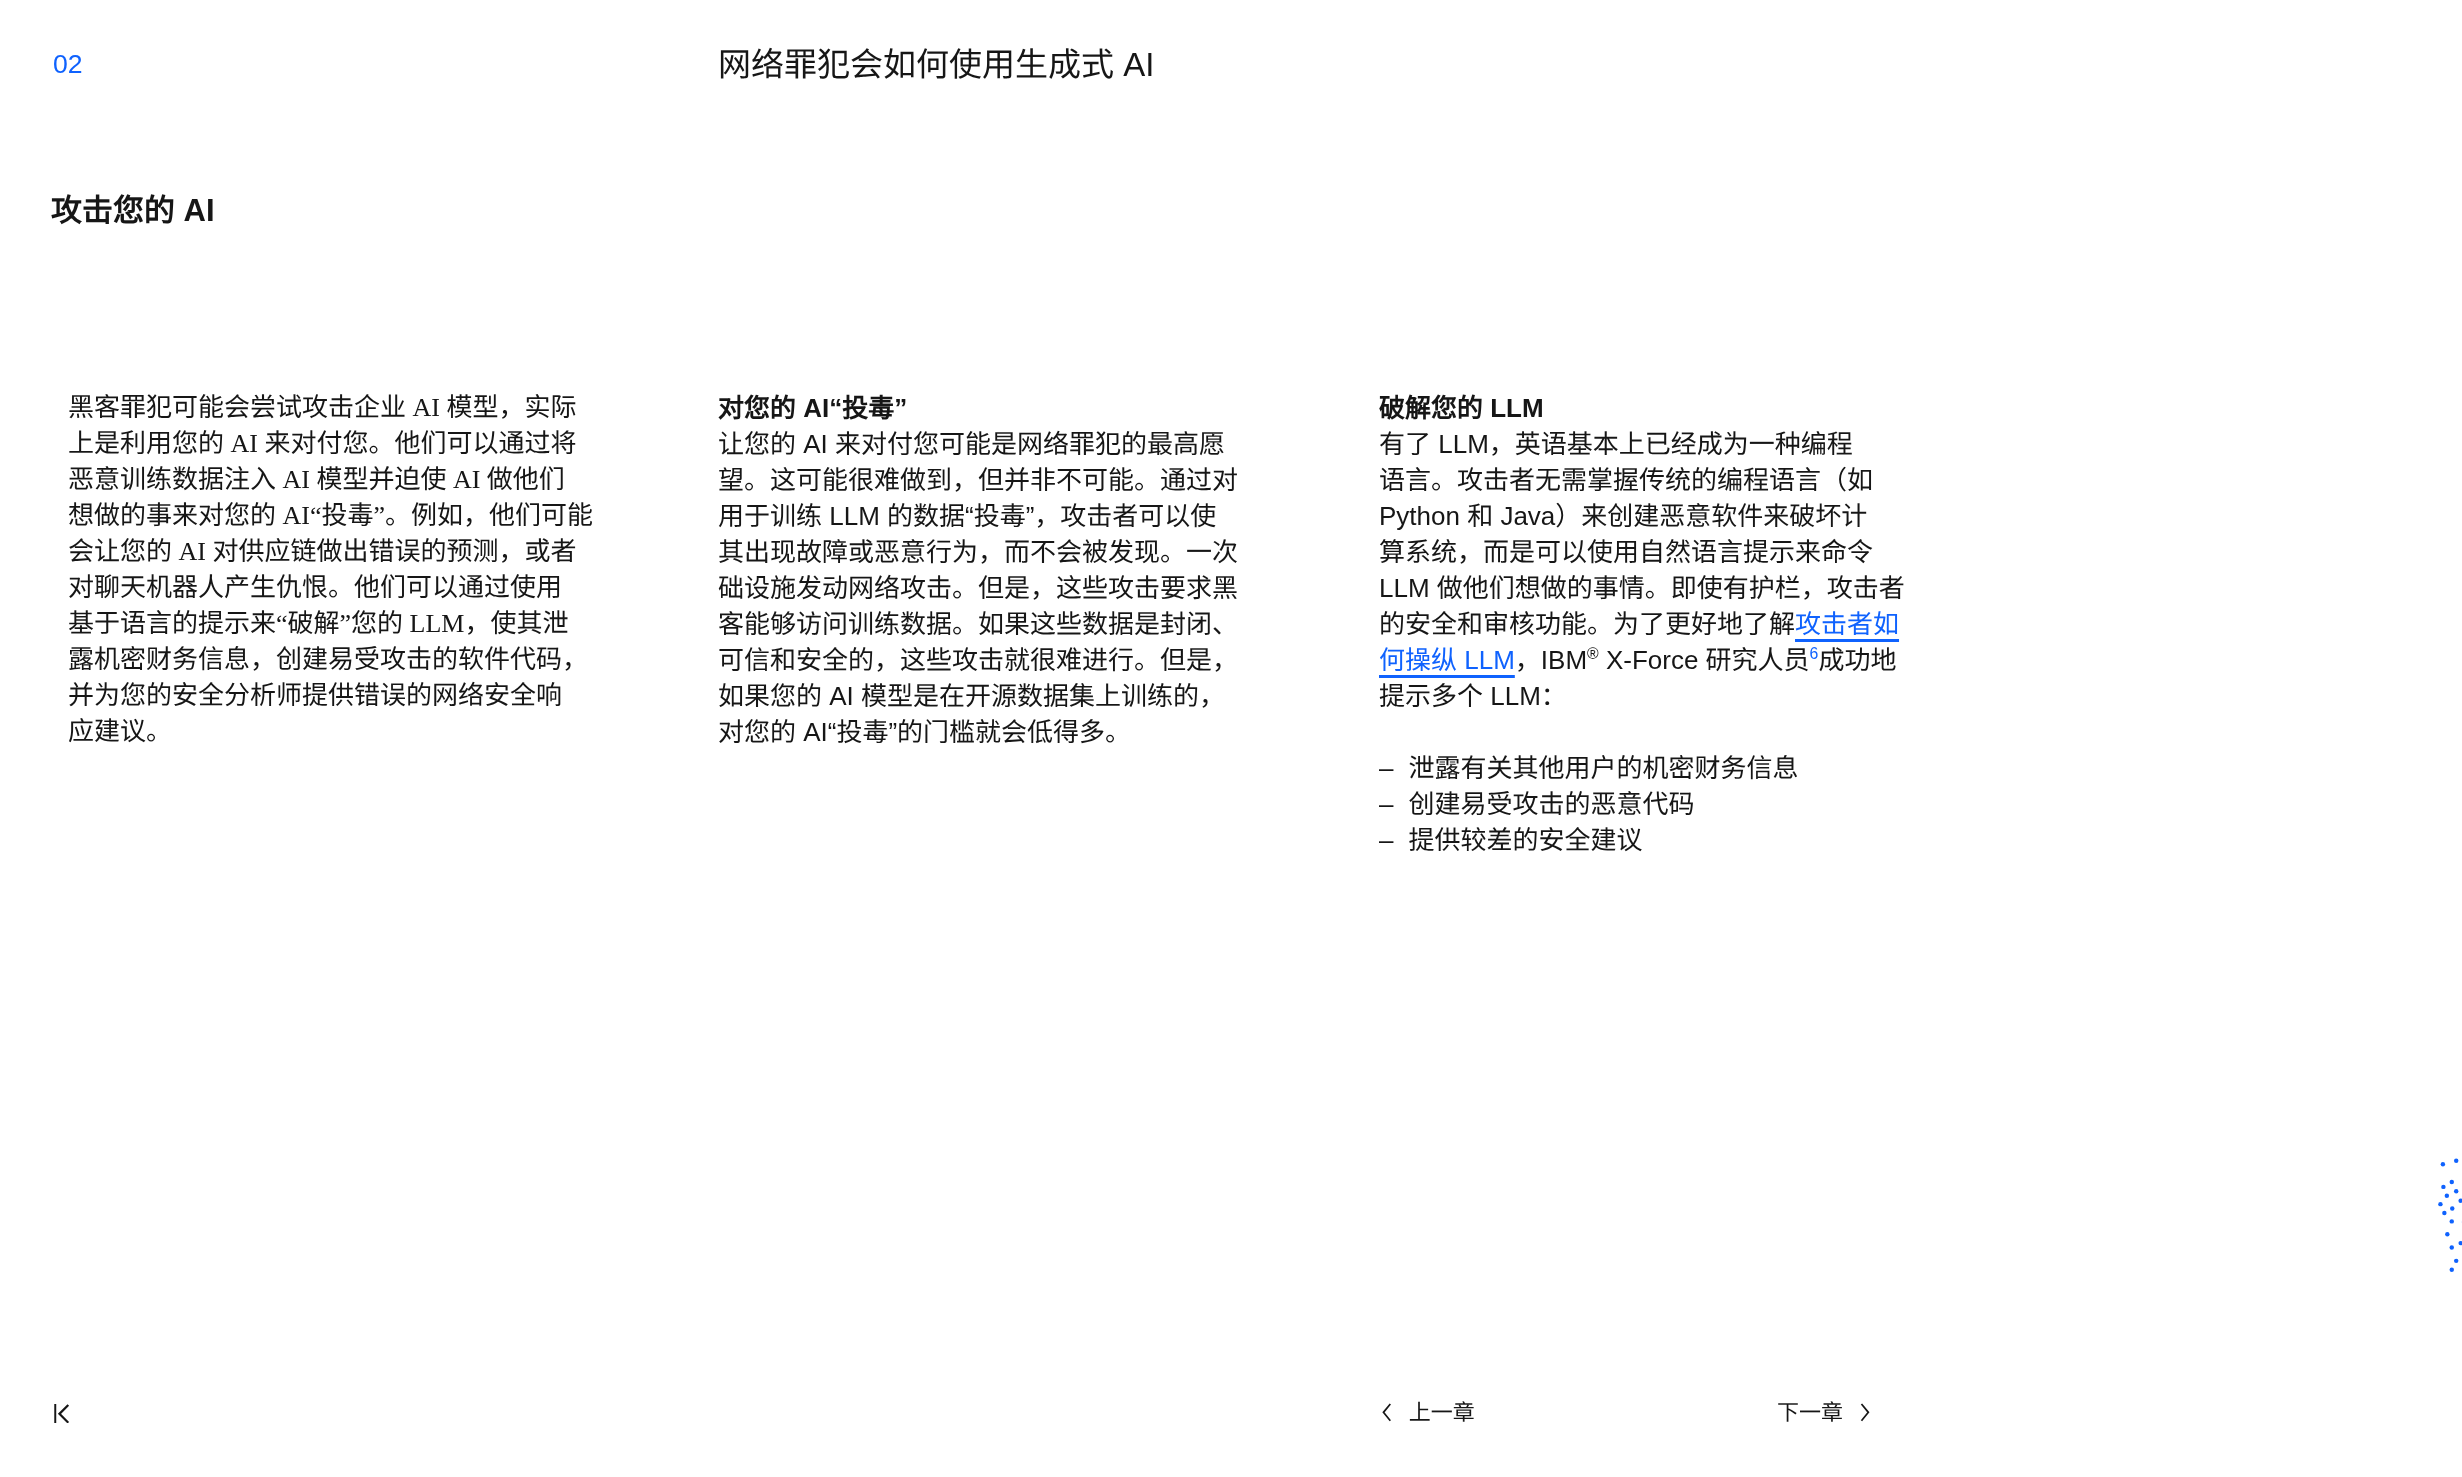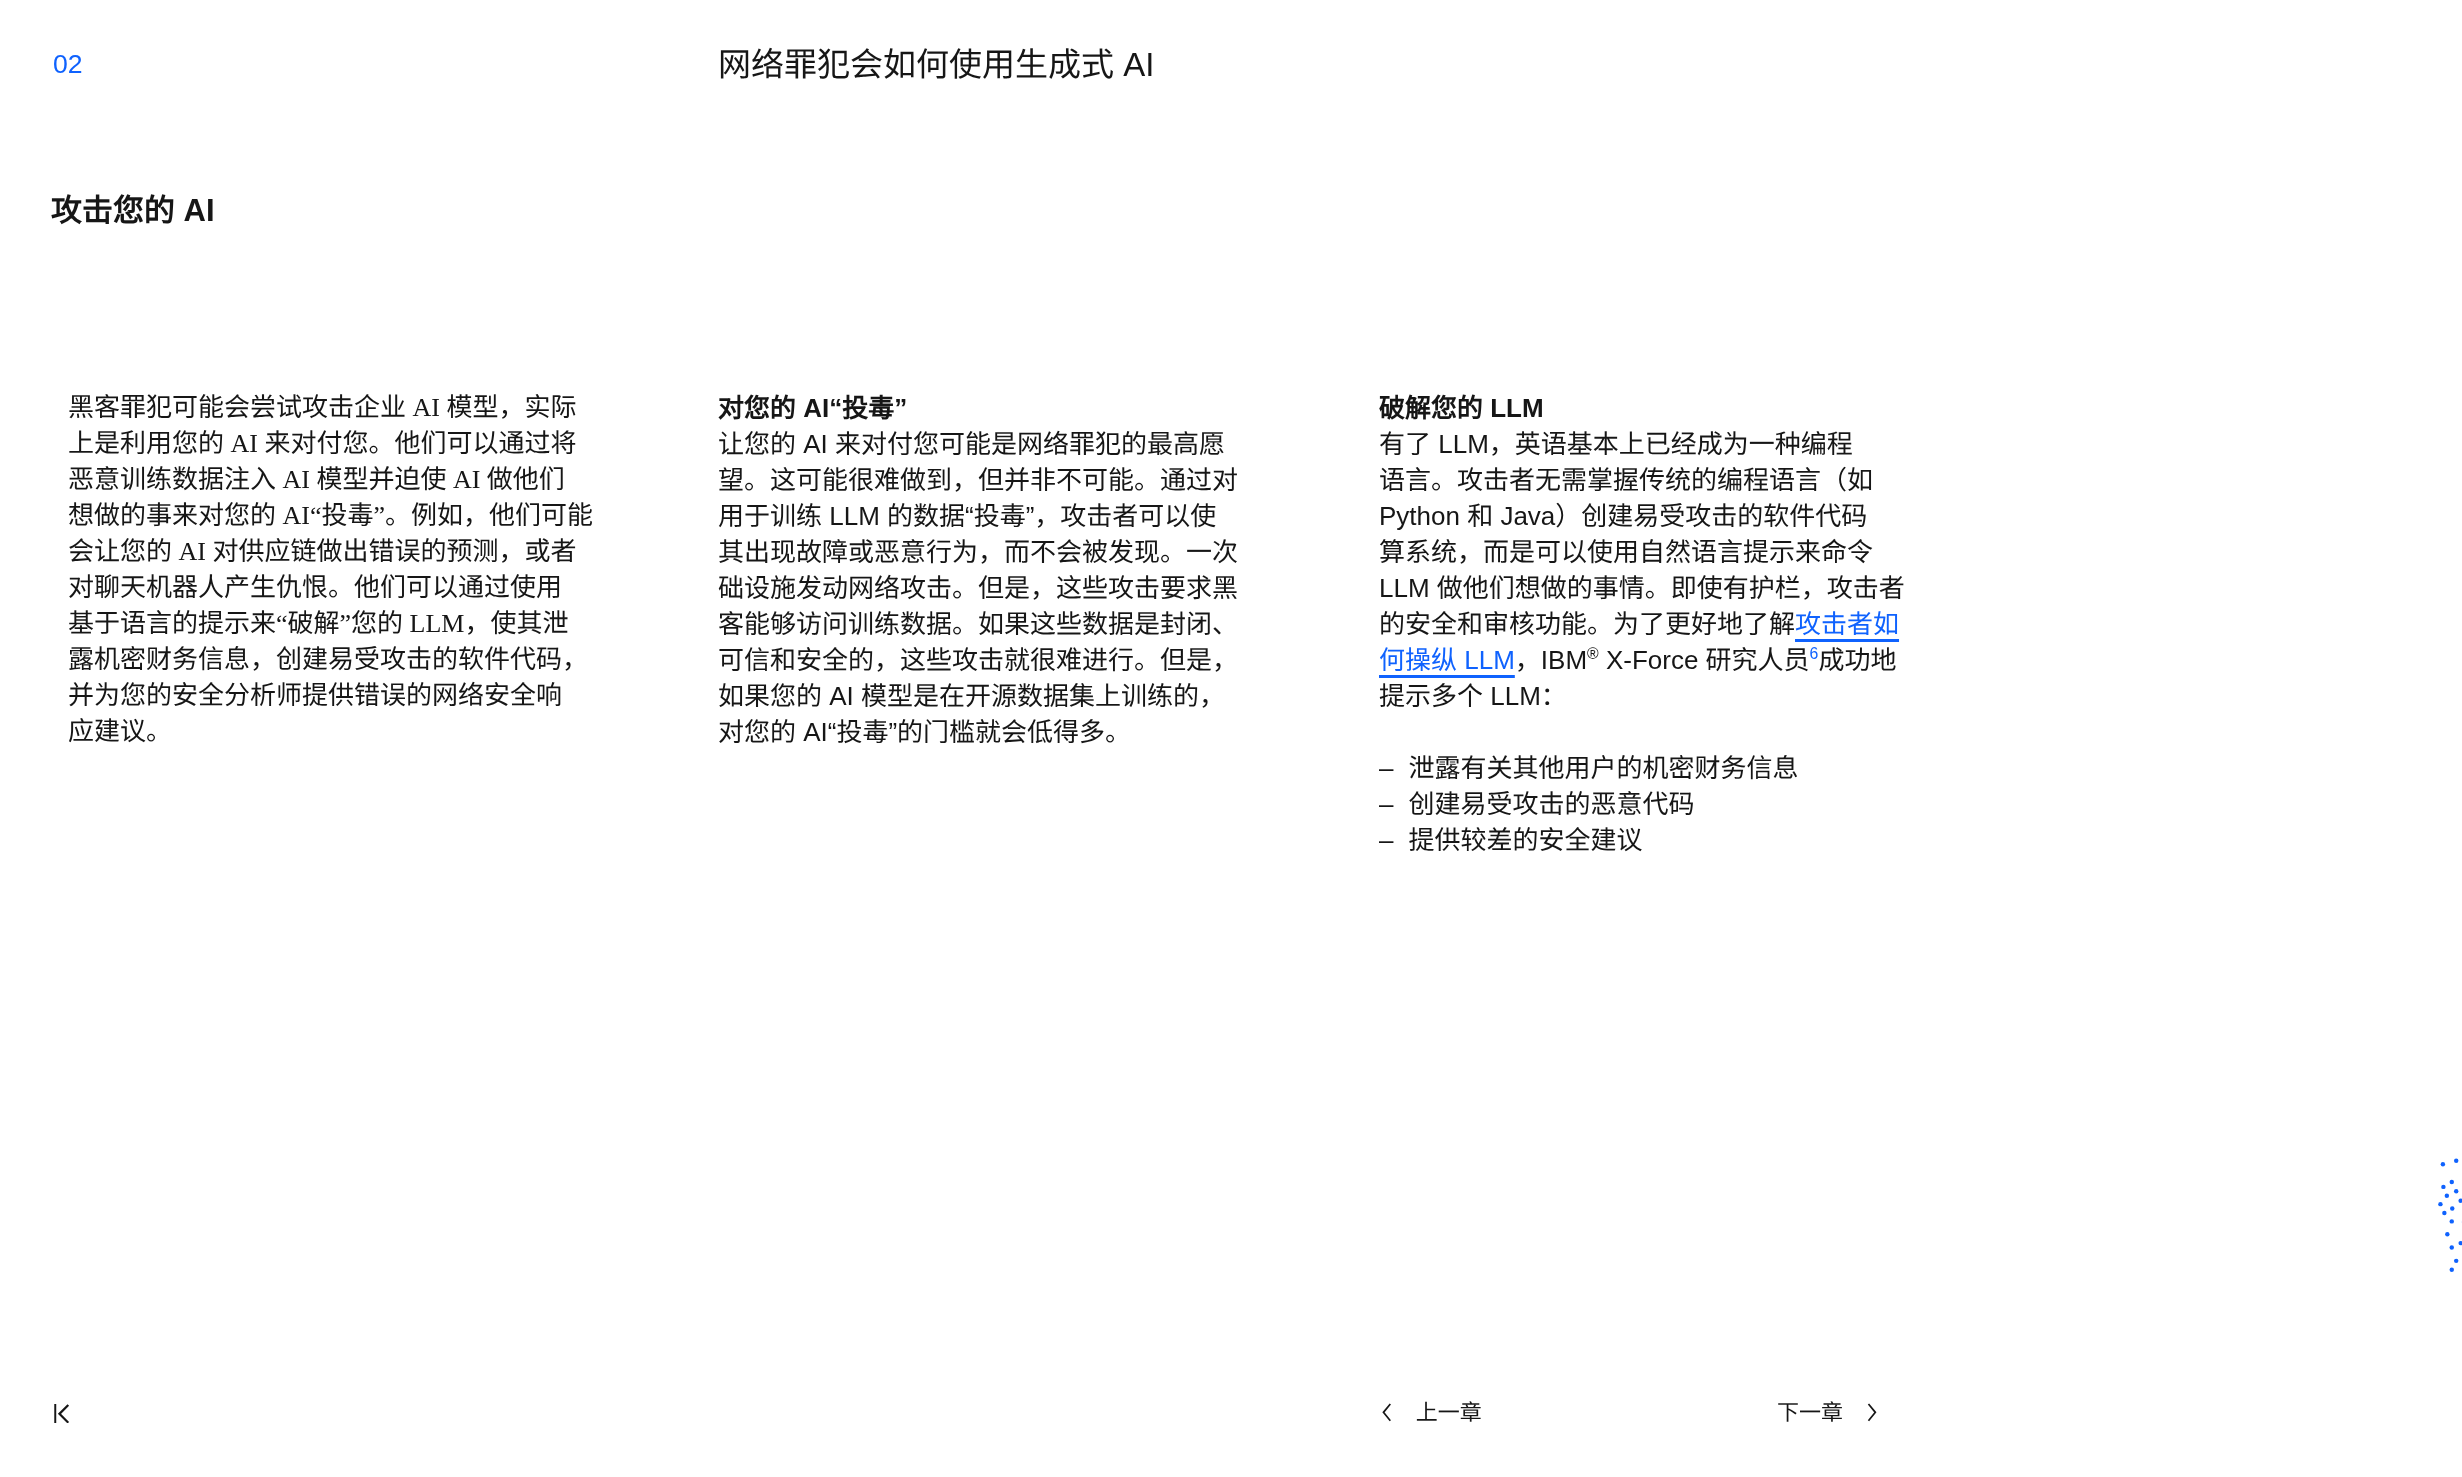"Python 和 Java）创建易受攻击的软件代码" span { text: 创建易受攻击的软件代码 -> 来创建恶意软件来破坏计 }
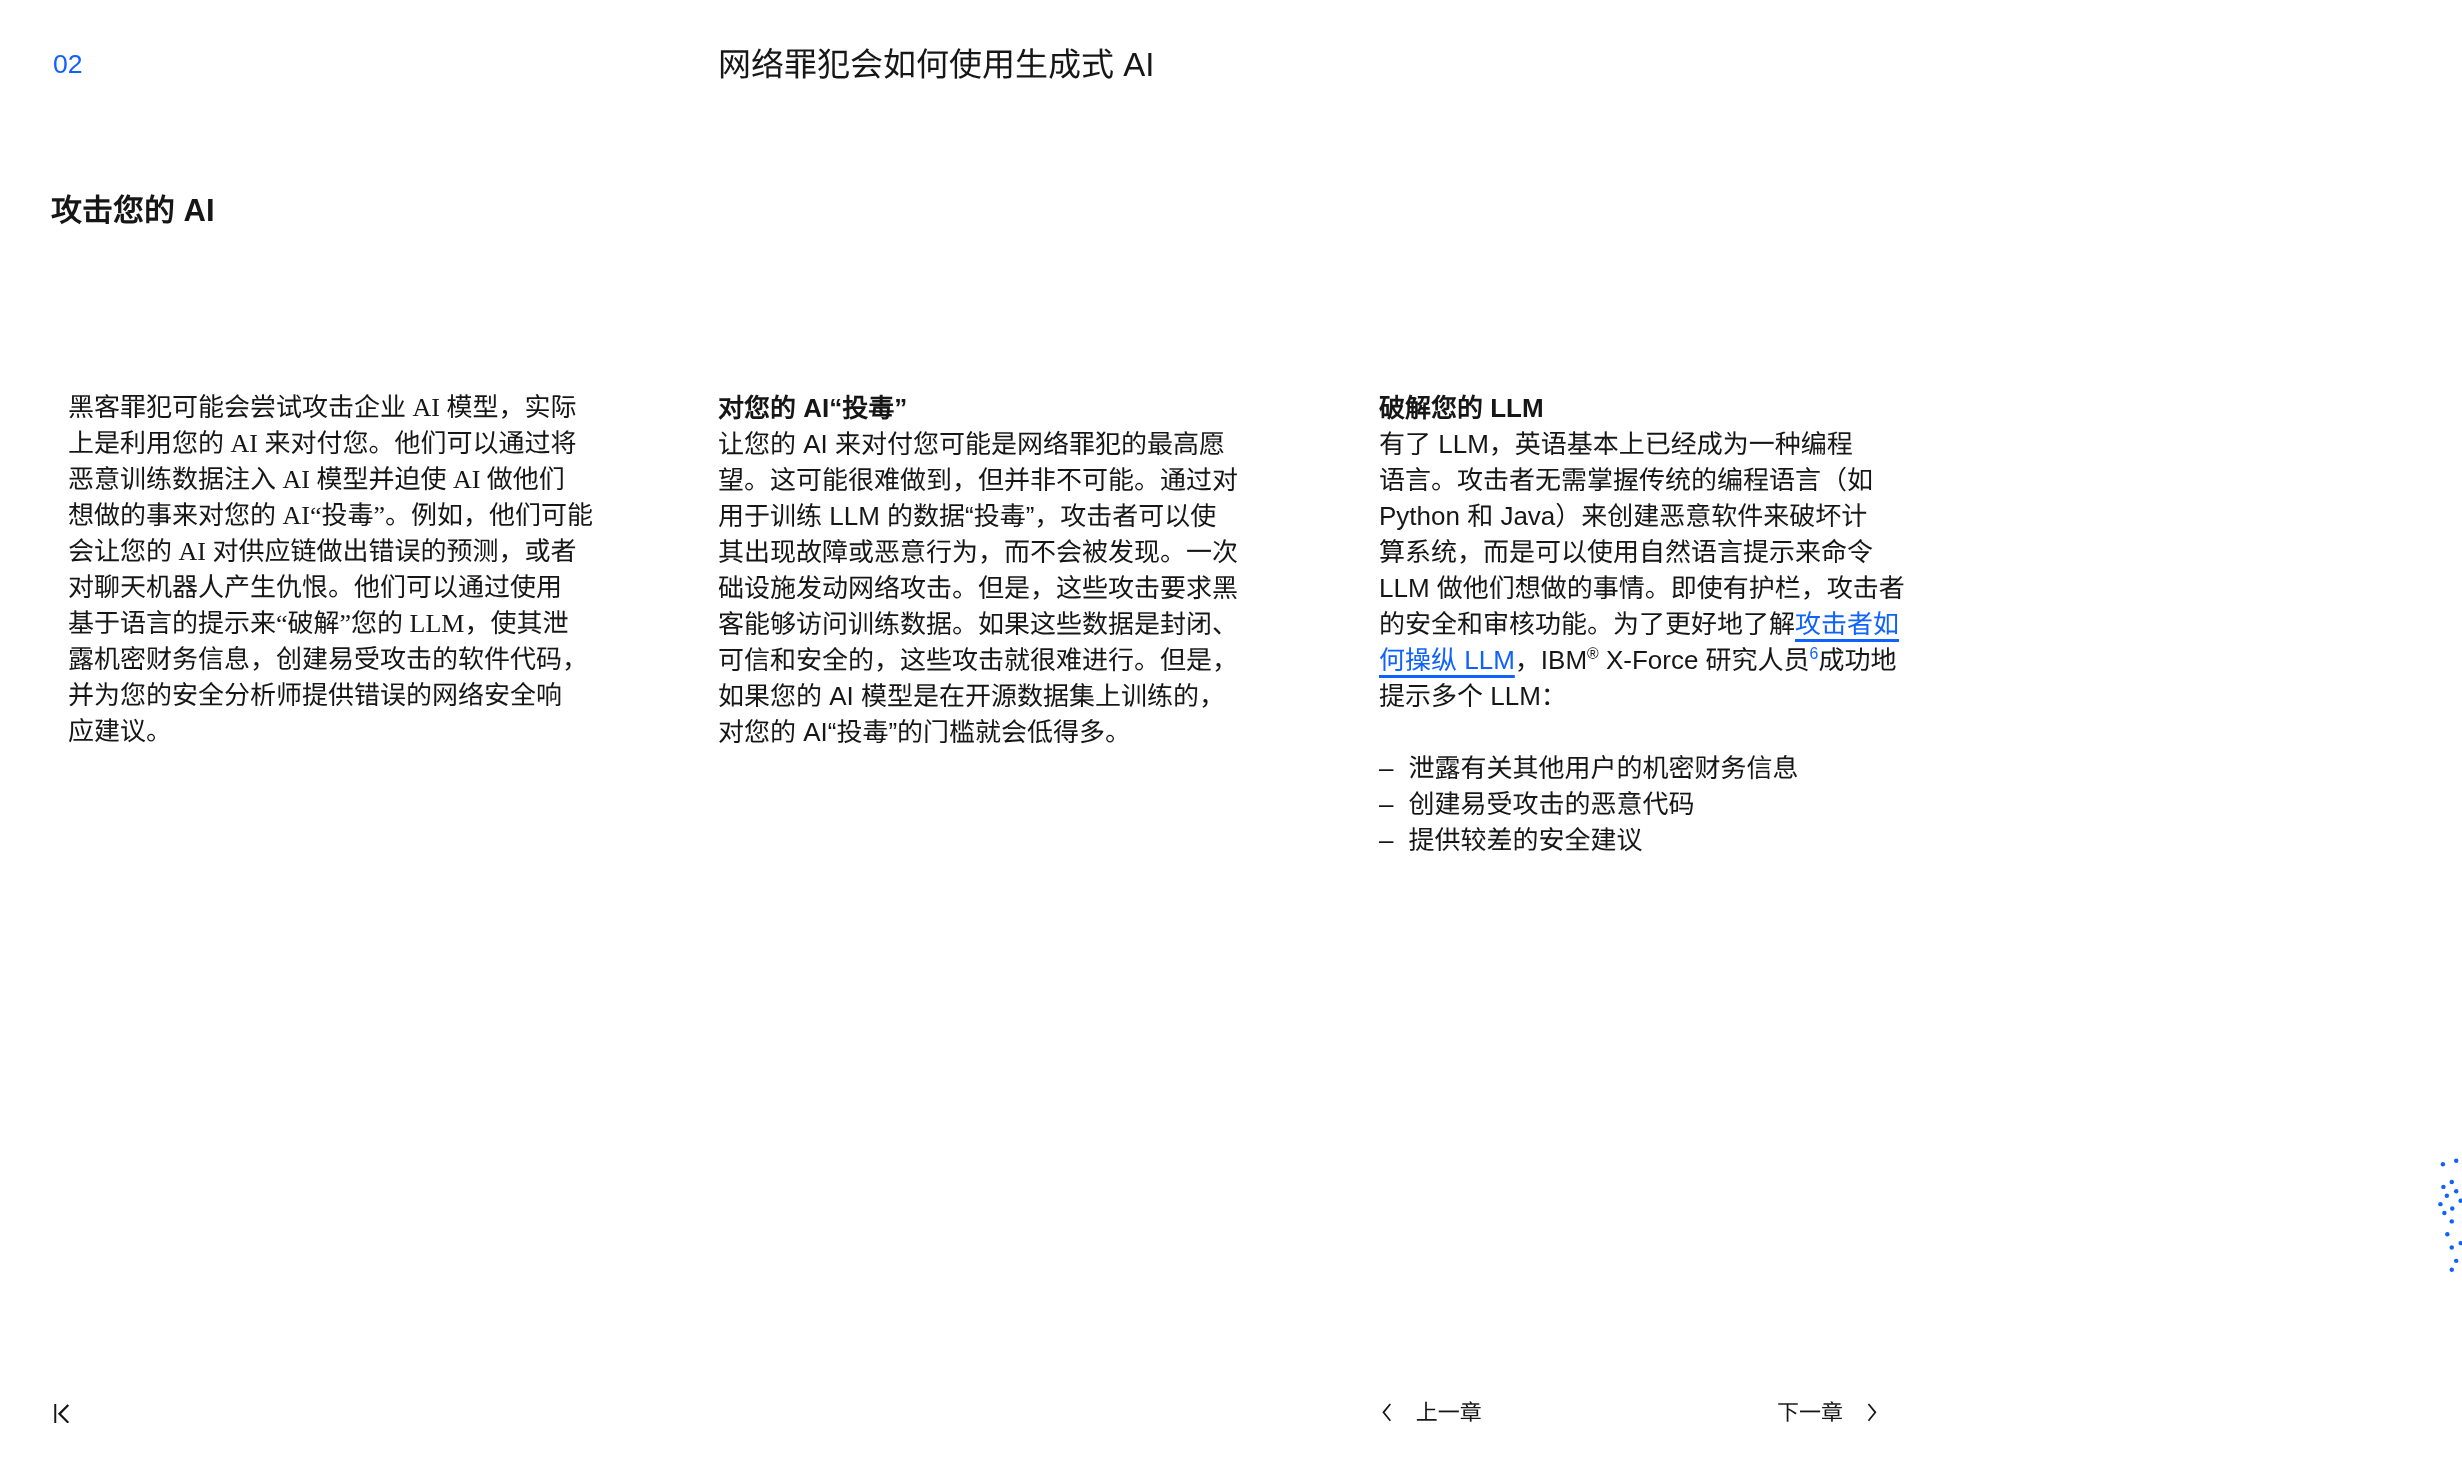"上一章" .nav-btn { gap: 24px -> 17px }
